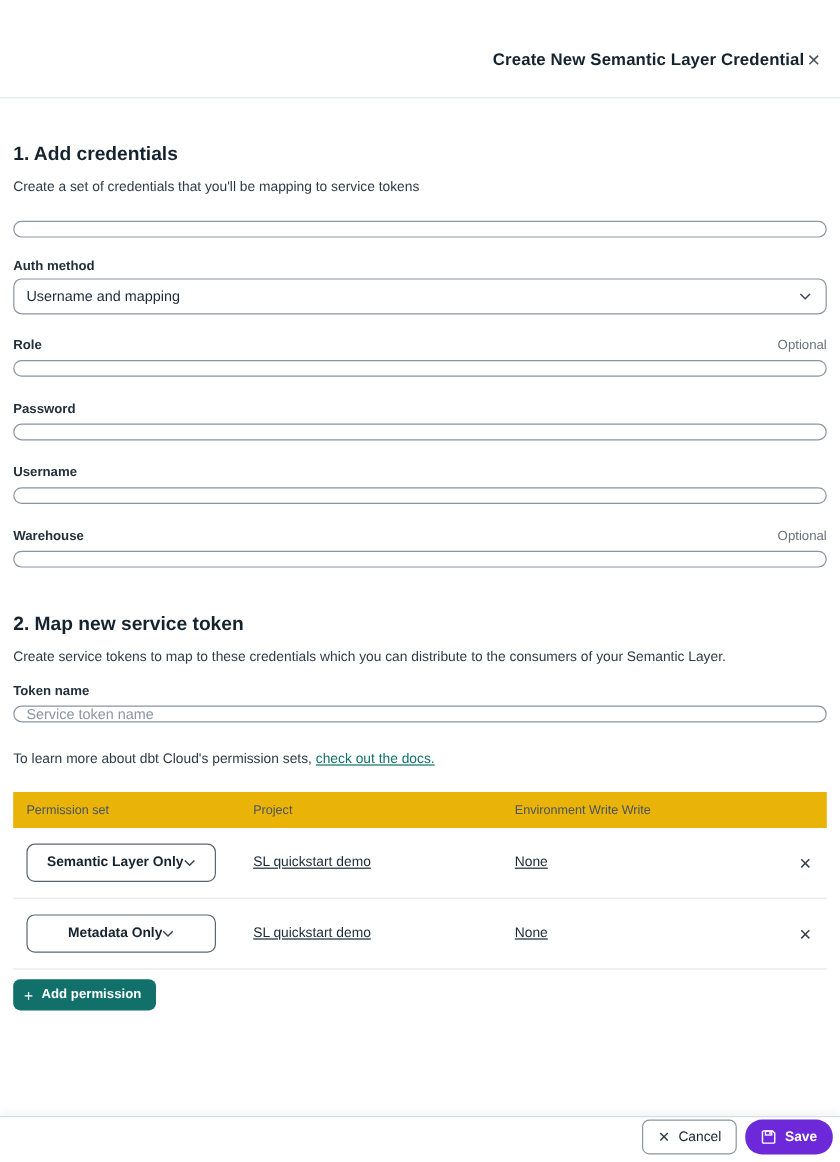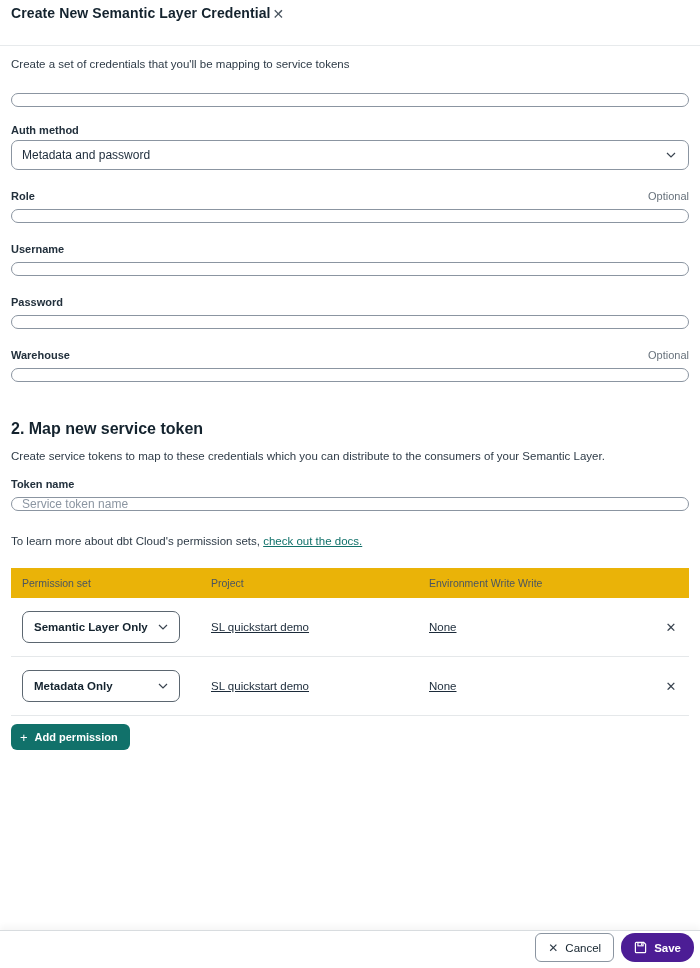"Create New Semantic Layer Credential" .modal-header { justify-content: flex-start -> flex-end; margin-top: none -> 36px }
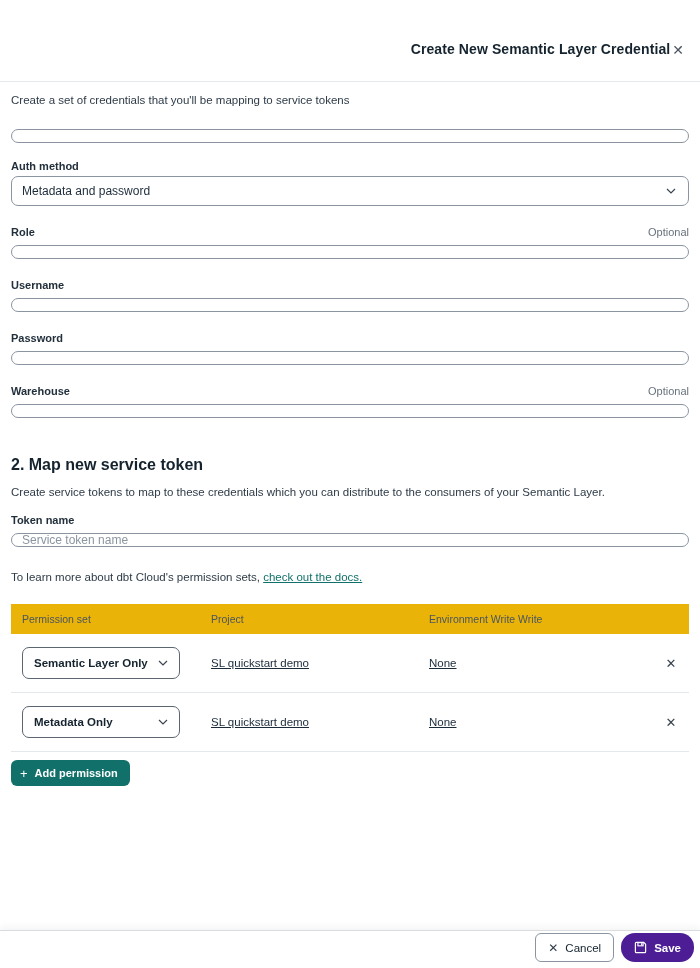"1. Add credentials" h2.section-heading { html: none -> <h2>1. Add credentials</h2> }
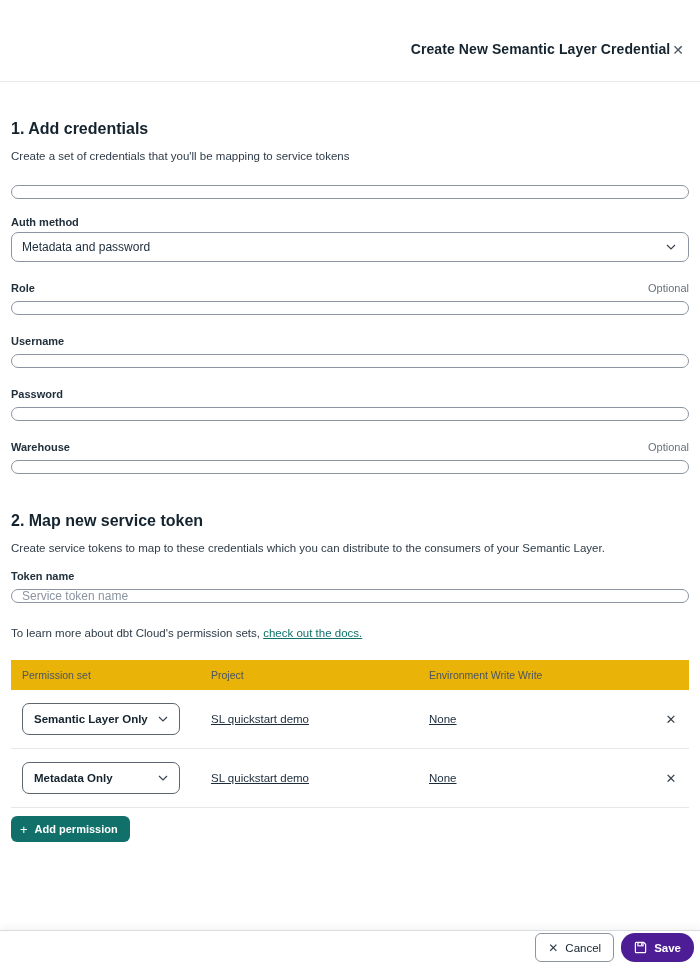"Metadata and password" span.sel-value { text: Metadata and password -> Username and mapping }
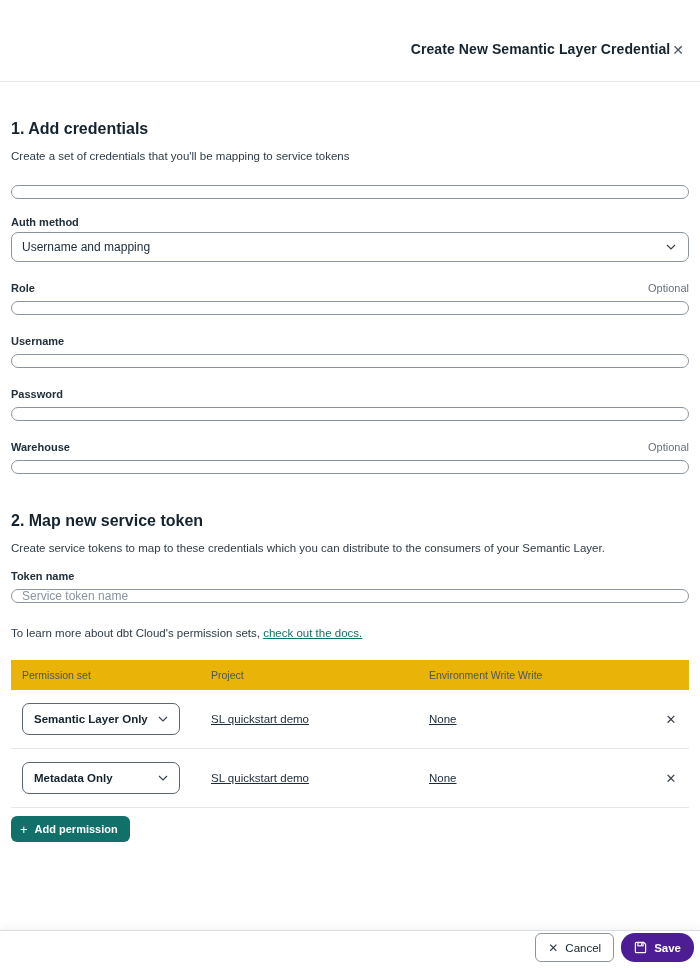"Username" div.field { order: before "Password" -> after "Password" }
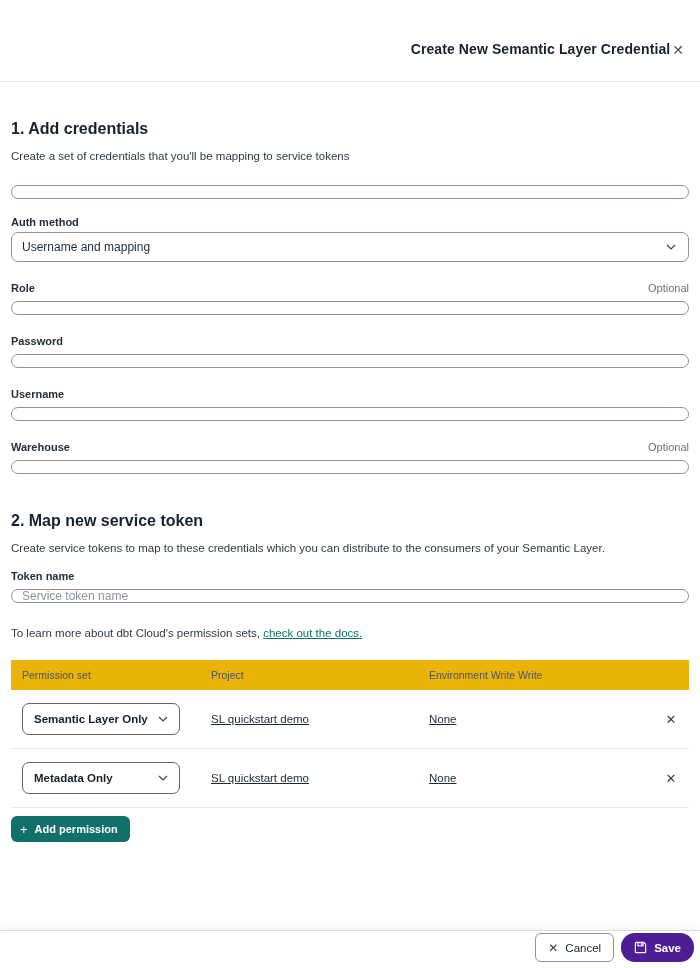"Semantic Layer Only" .perm-select { justify-content: space-between -> center }
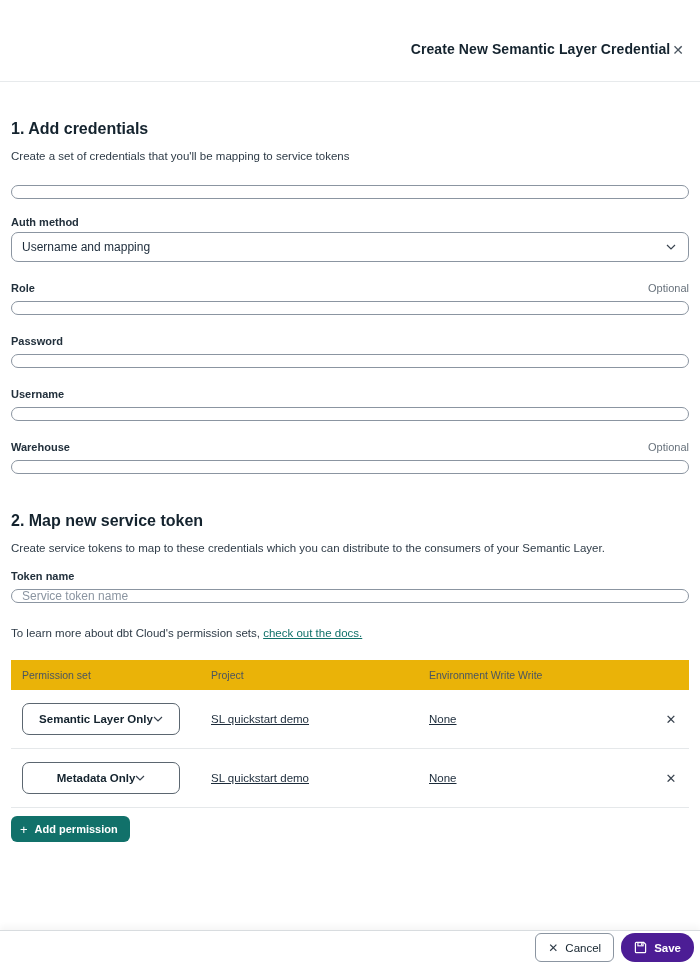"Save" .save-btn { background: #4c1d95 -> #6d28d9 }
